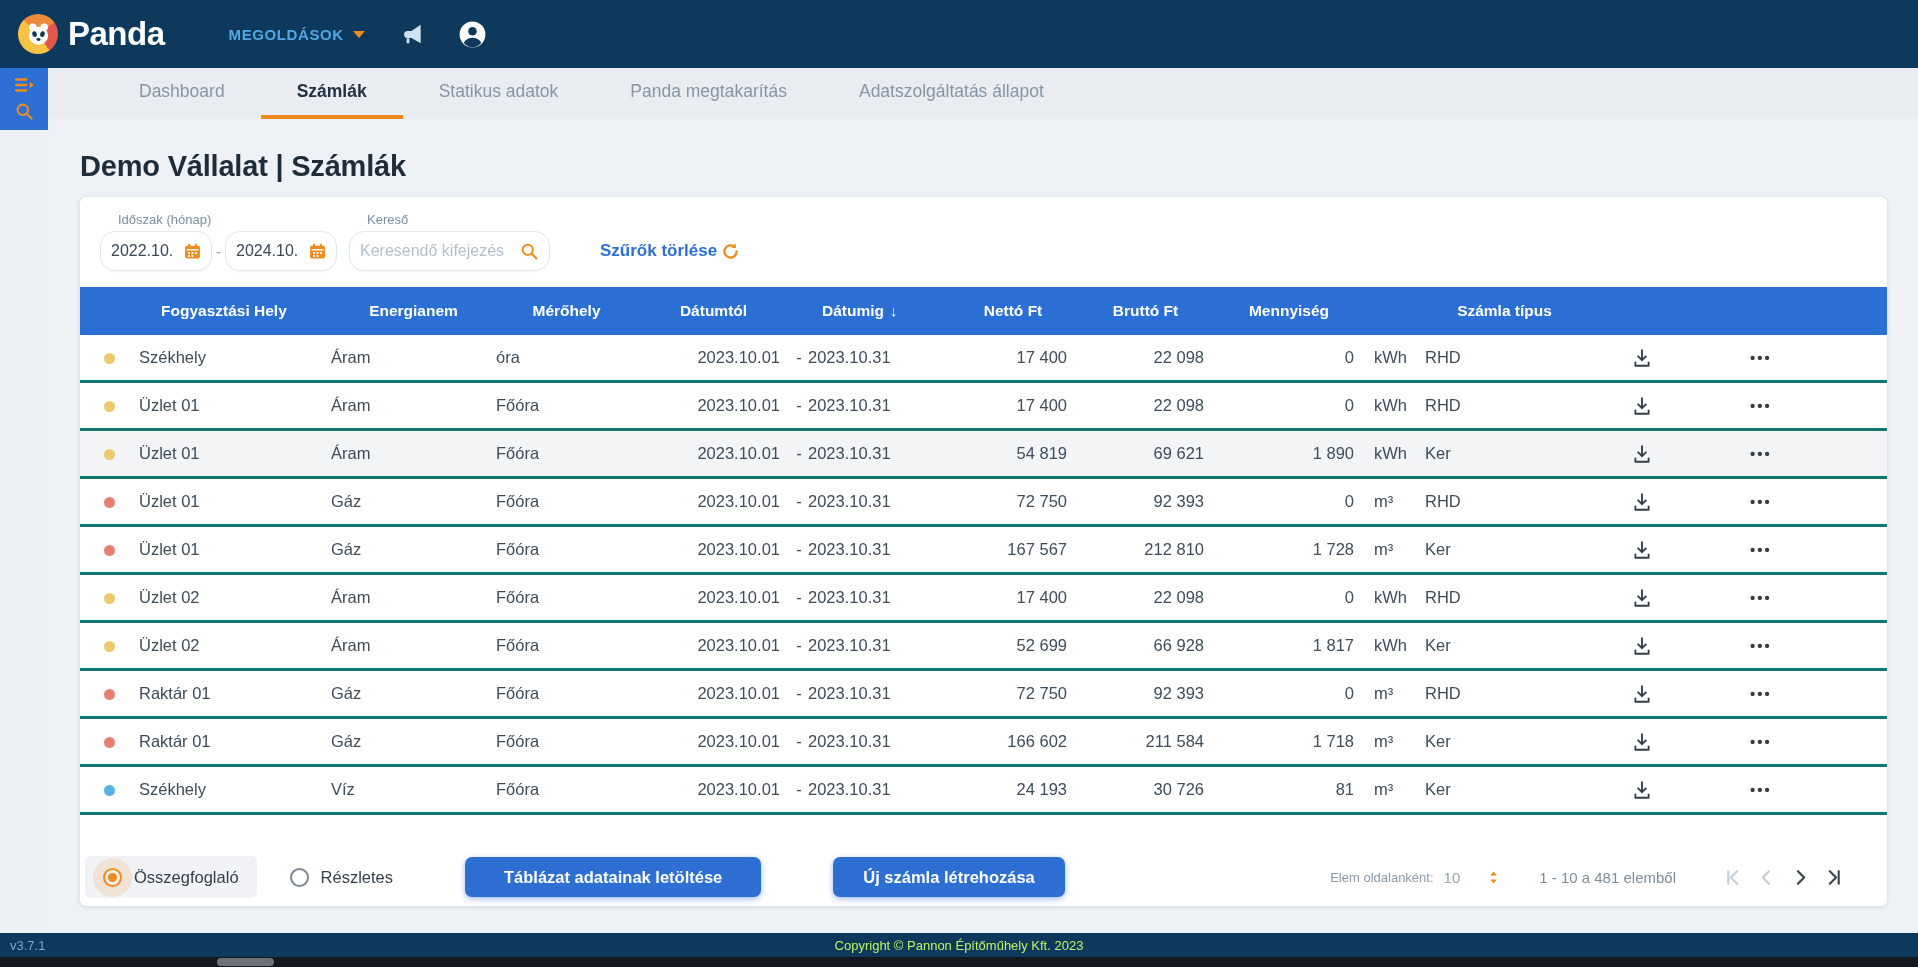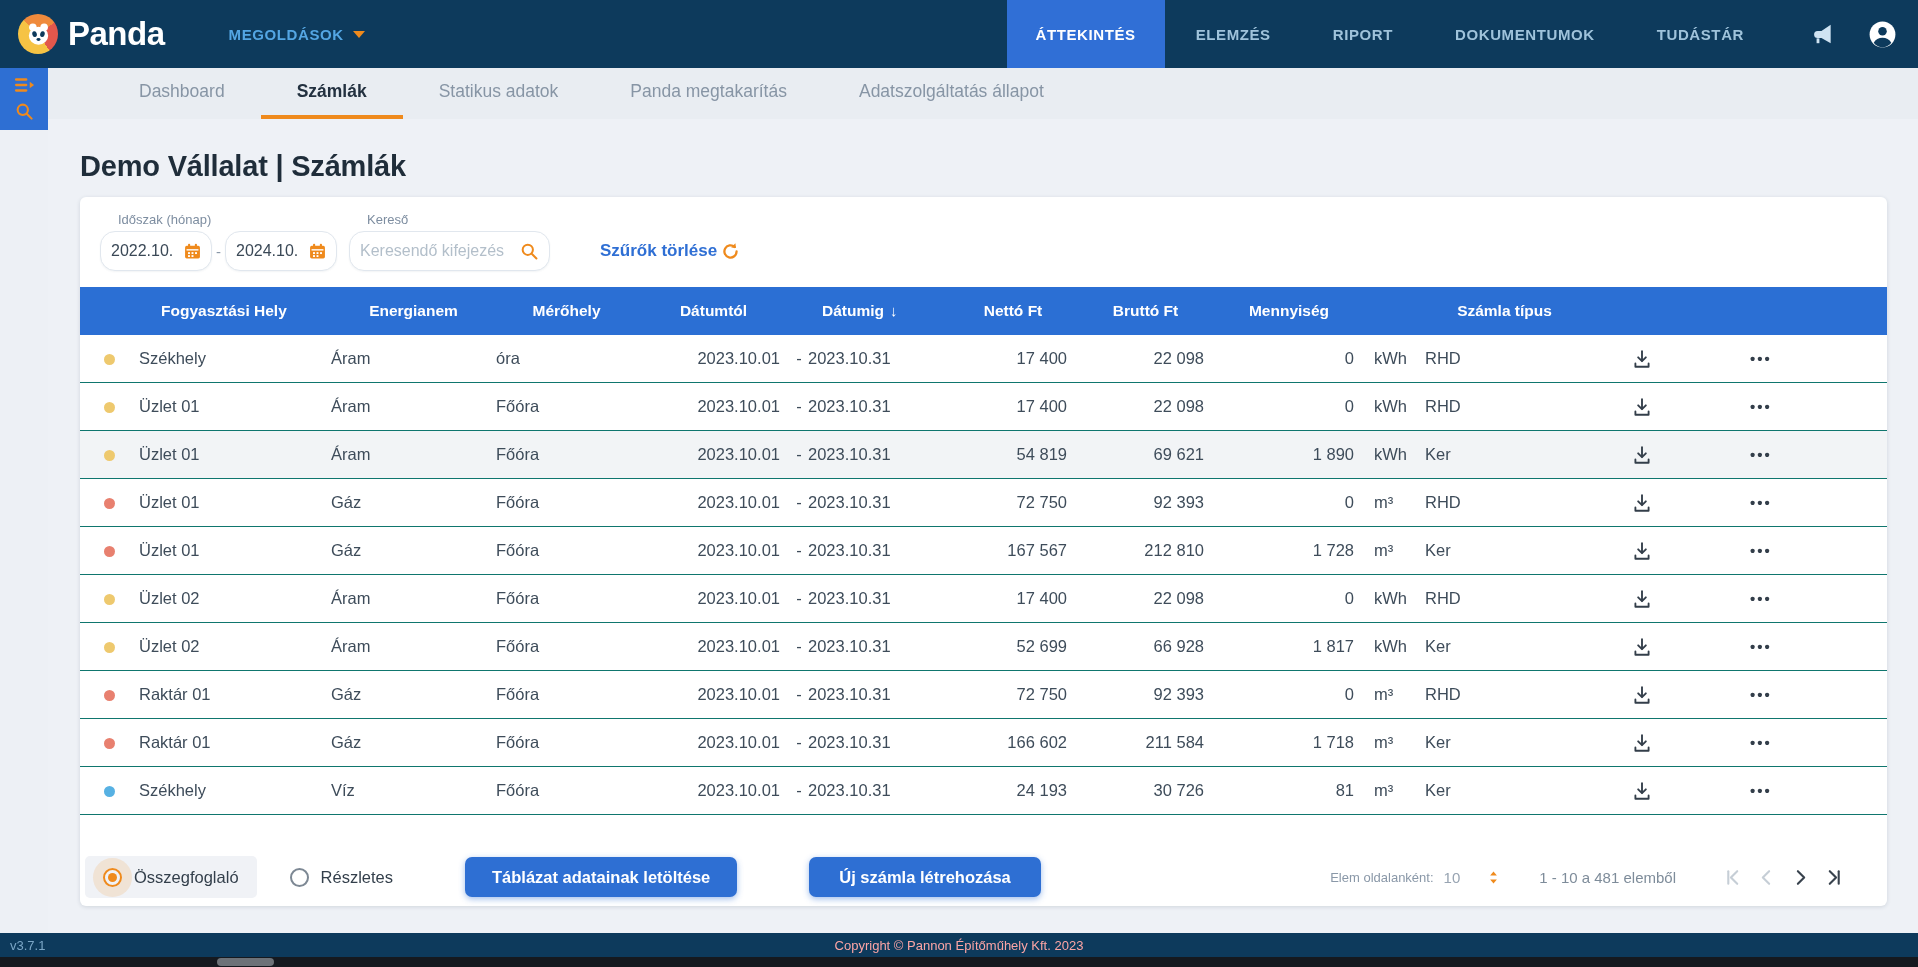"ÁTTEKINTÉS" nav.nav-items { html: <nav> <div>ÁTTEKINTÉS</div> <div>ELEMZÉS</div> <div>RIPORT</div> <div>DOKUMENTUMOK</div> <div>TUDÁSTÁR</div> </nav> -> none }
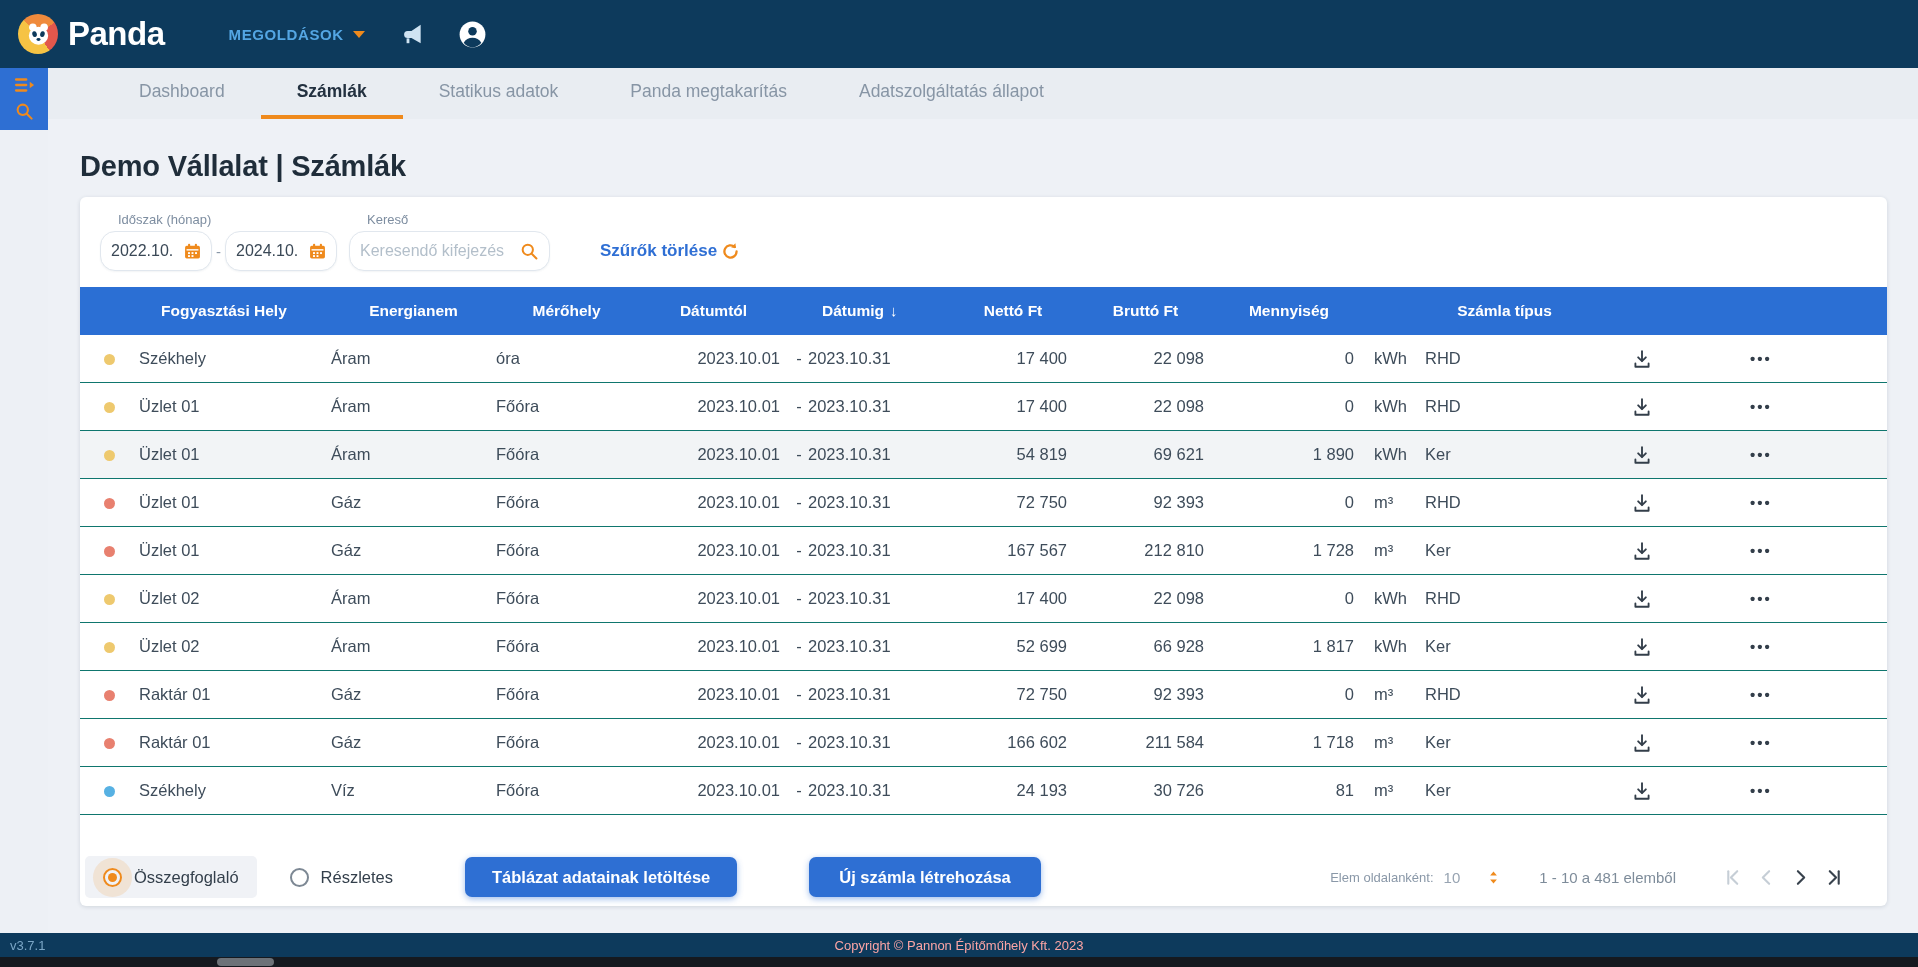"Székhely" .trow { border-bottom: 1px solid #0f766e -> 3px solid #0f766e }
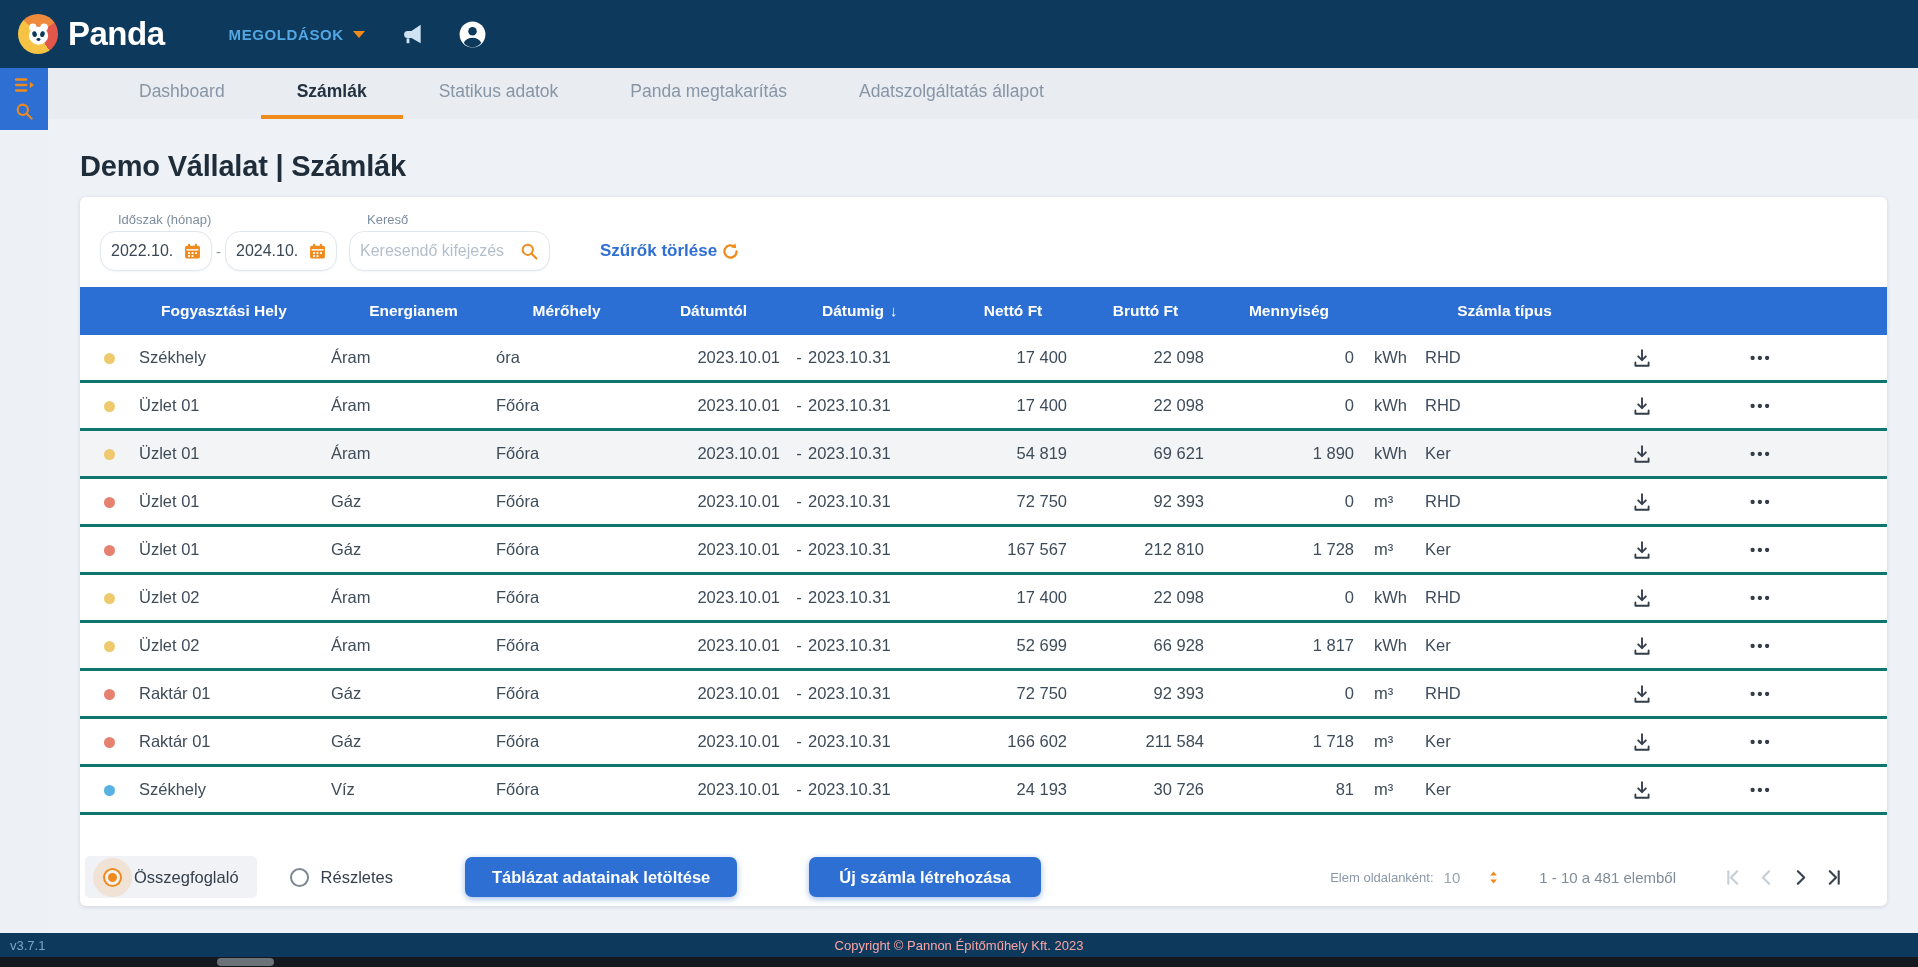"Táblázat adatainak letöltése" .btn-download { padding: 0 27px -> 0 39px }
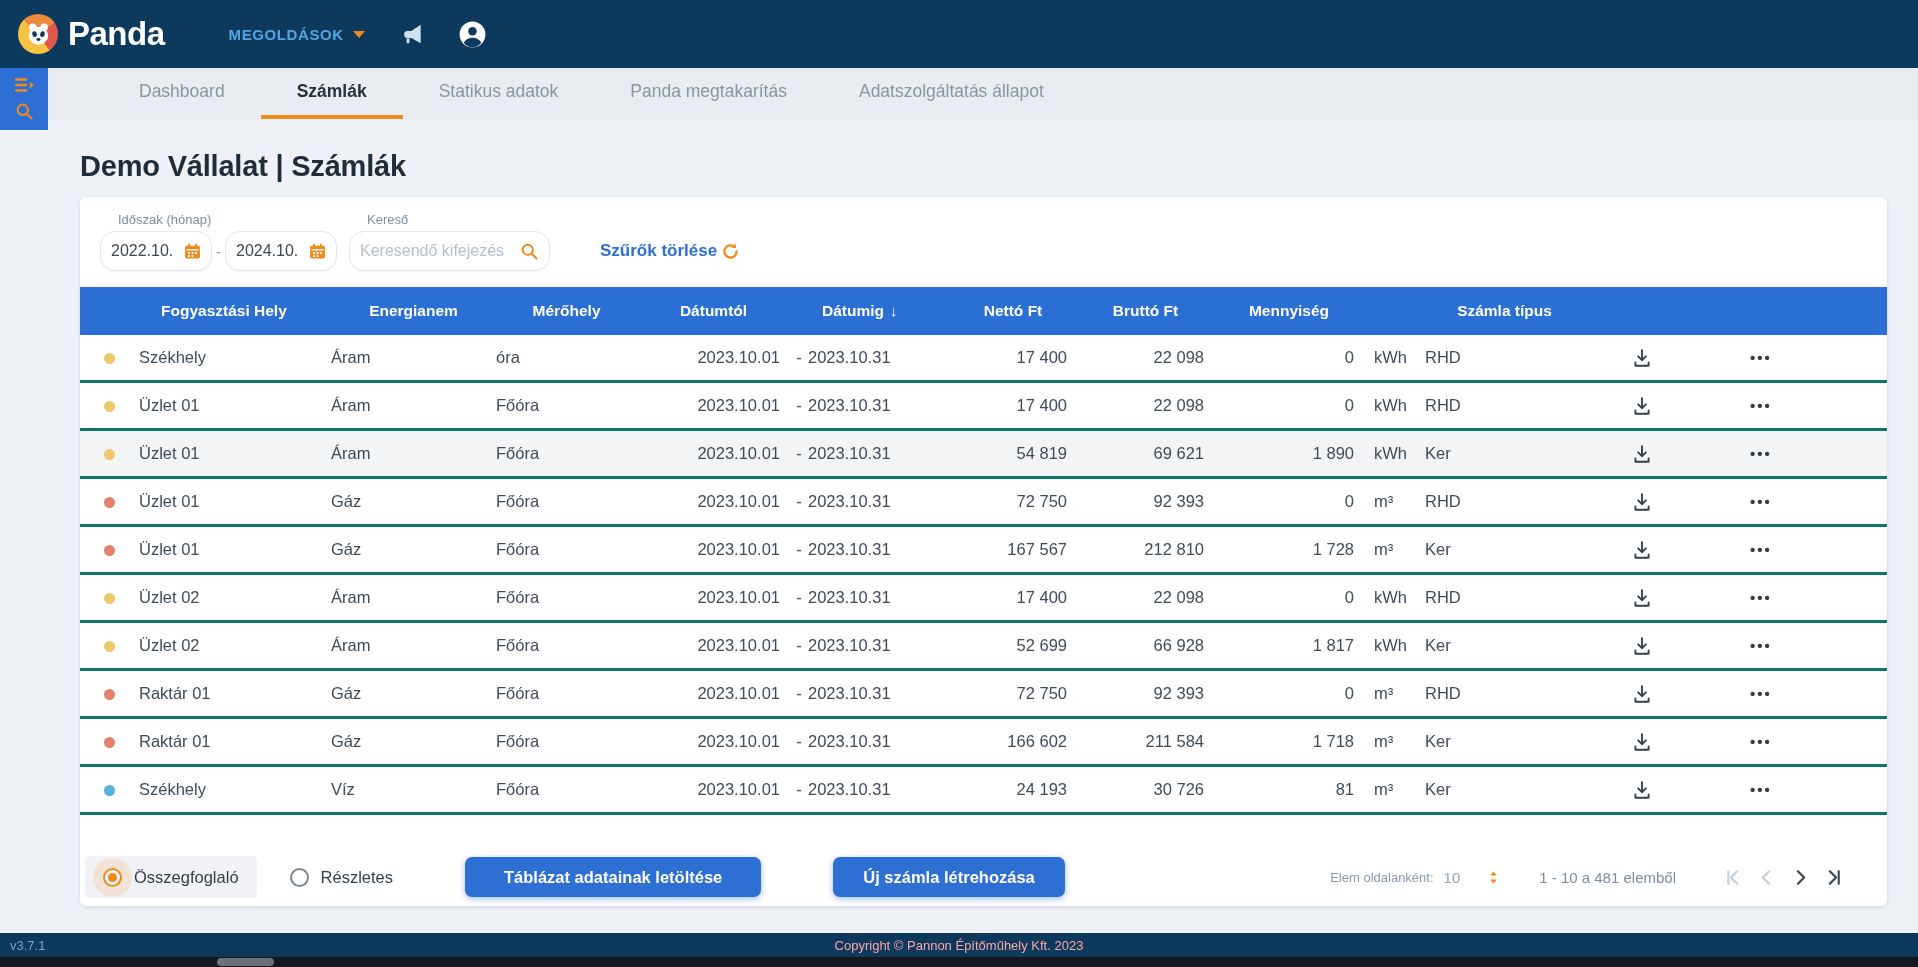"Copyright © Pannon Építőműhely Kft." .copyright { color: #fca5a5 -> #bef264 }
